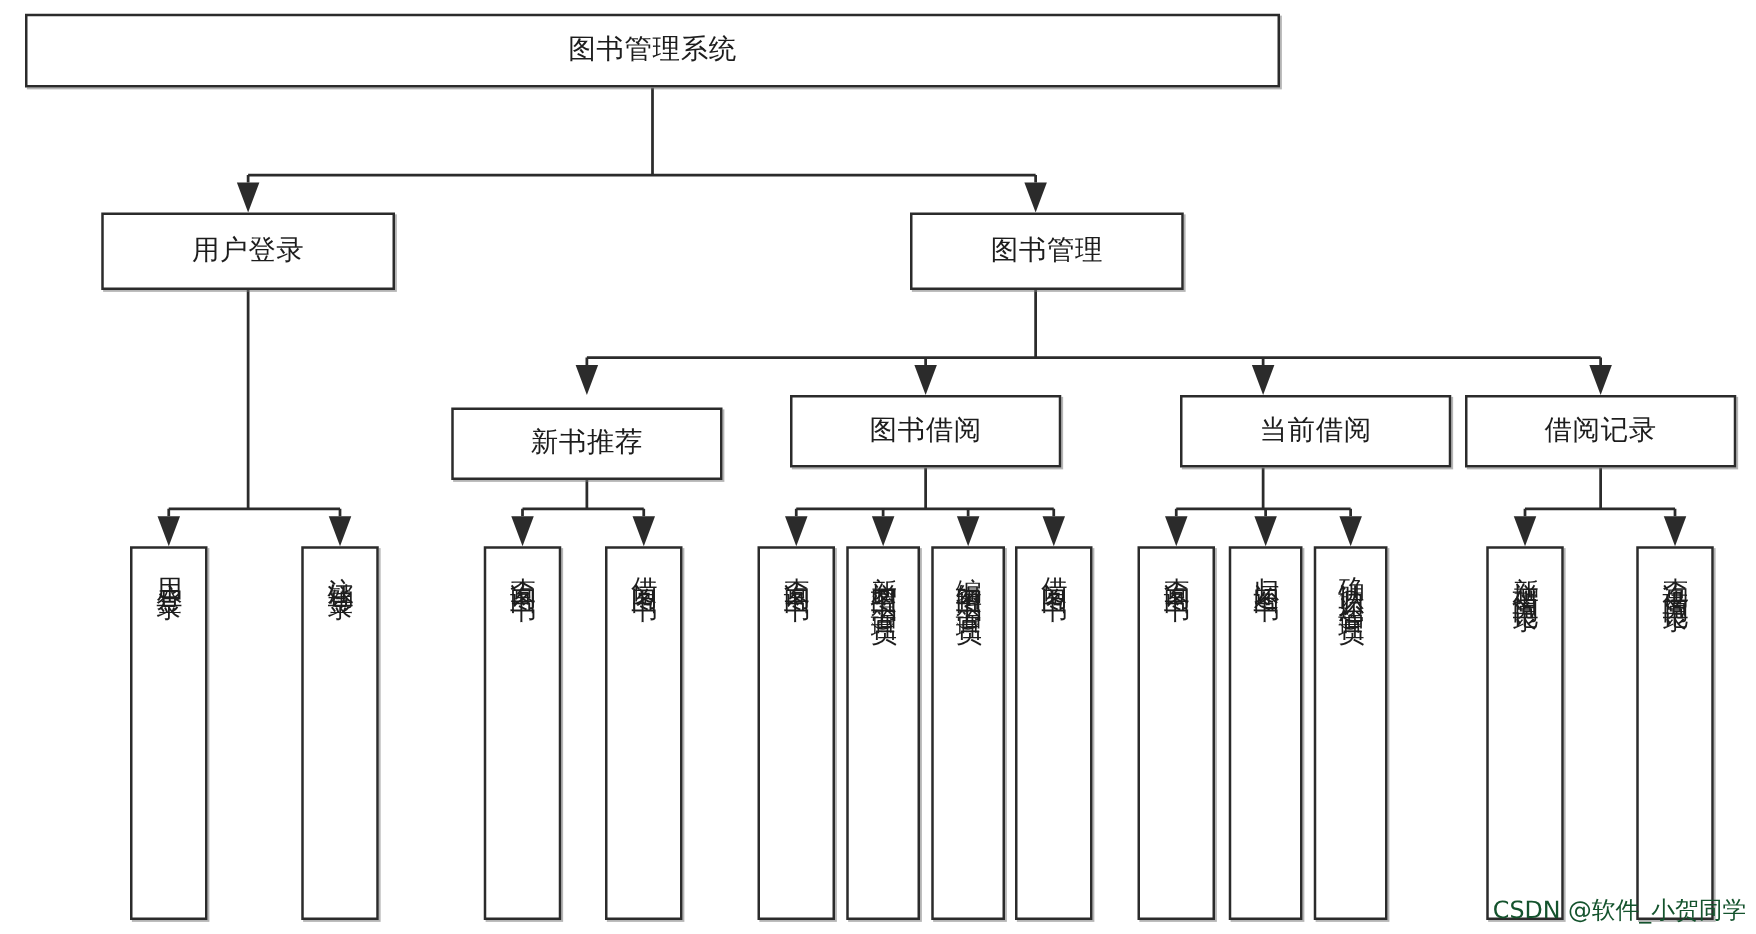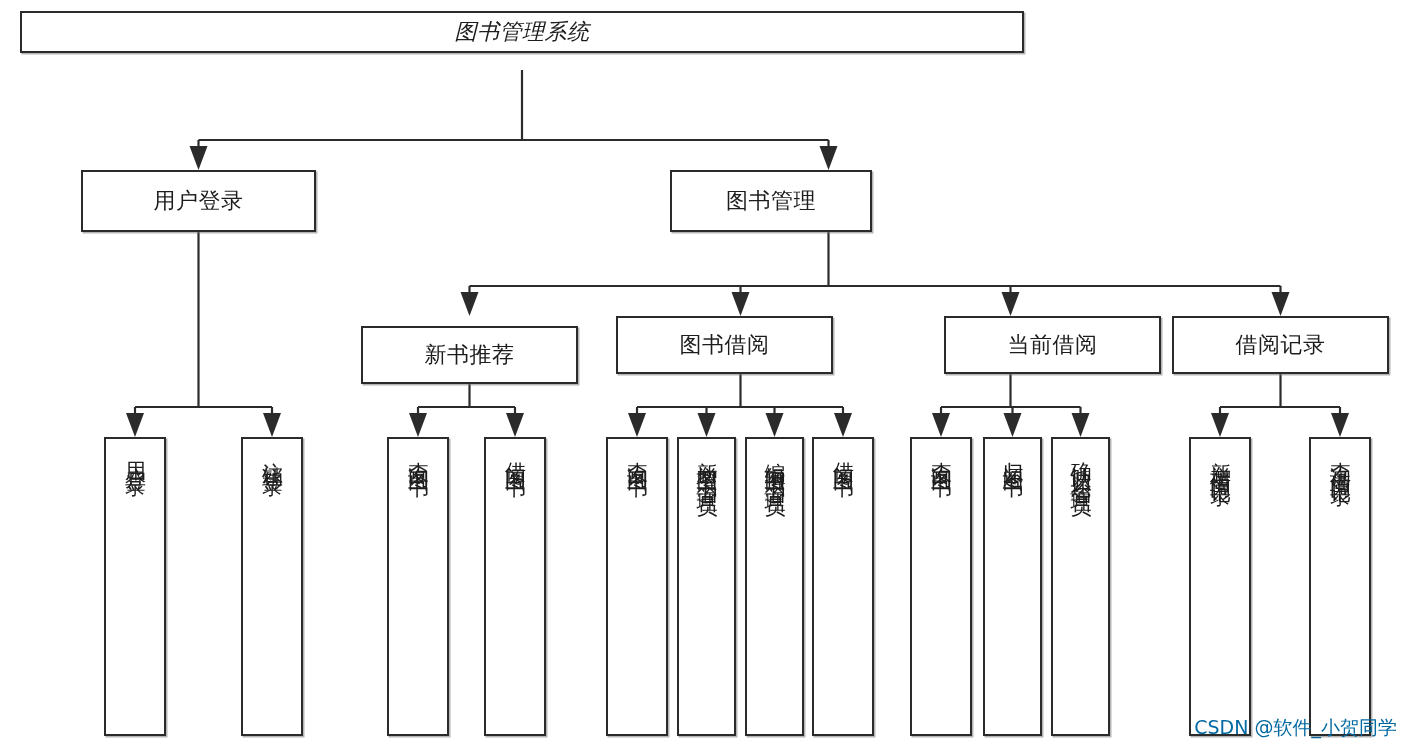"图书管理系统" div.node-box { font-style: italic -> none; height: 42px -> 59px }
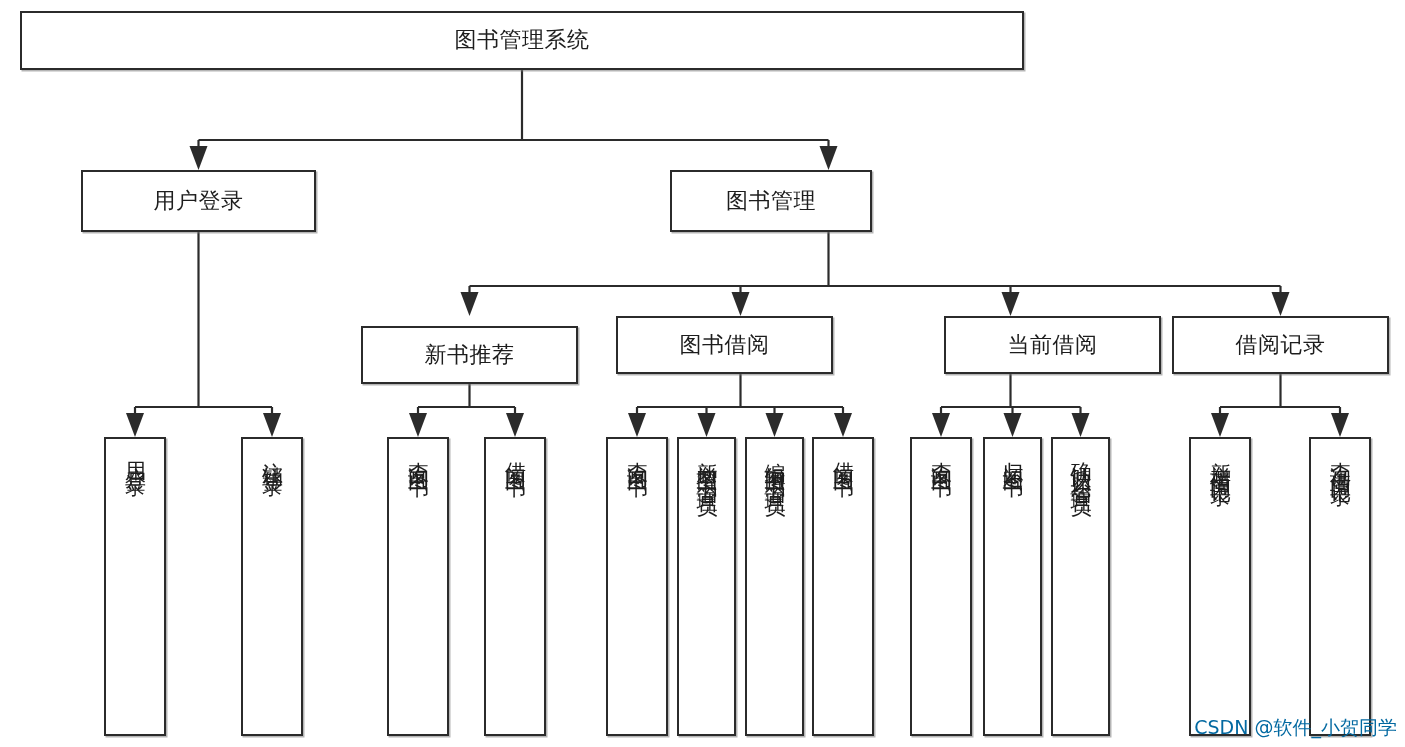"图书管理" div.node-box { left: 670px -> 728px; width: 202px -> 219px }
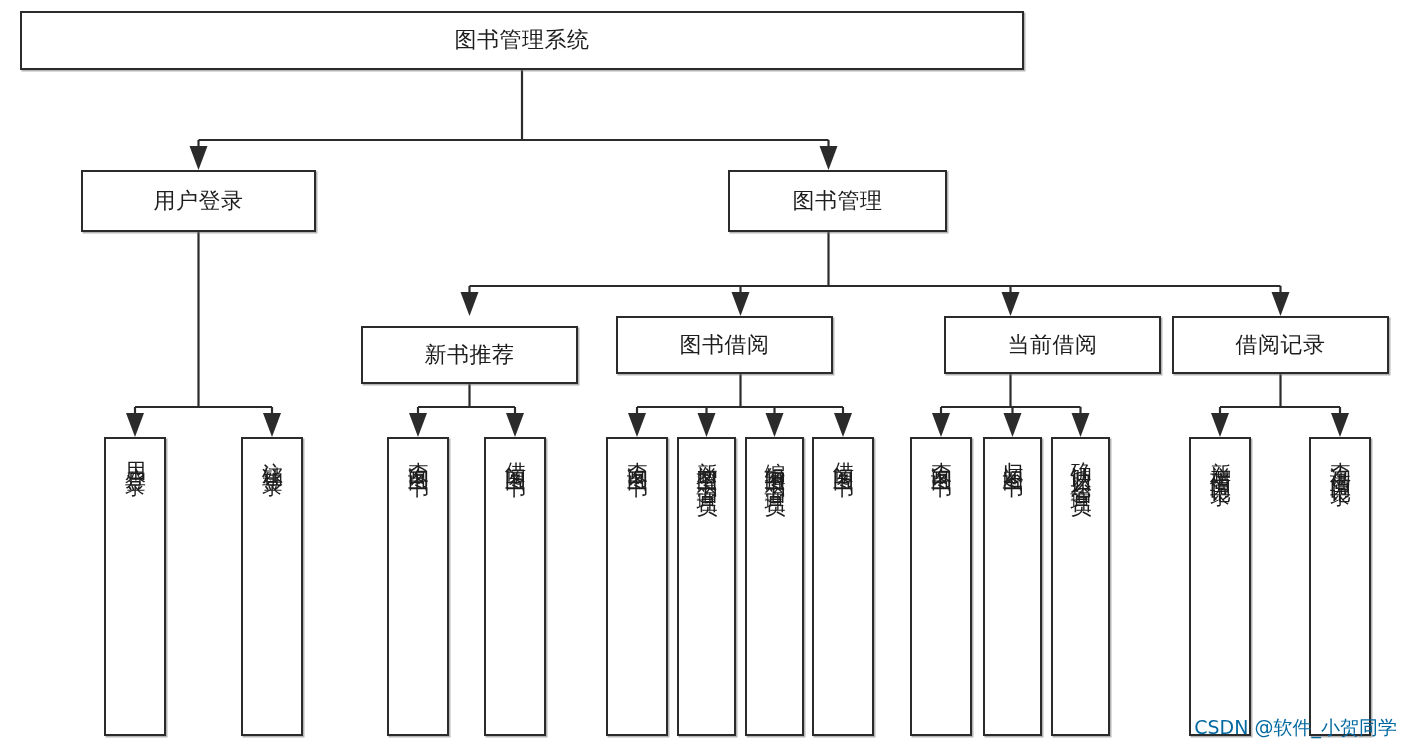"图书借阅" div.node-box { left: 616px -> 632px }
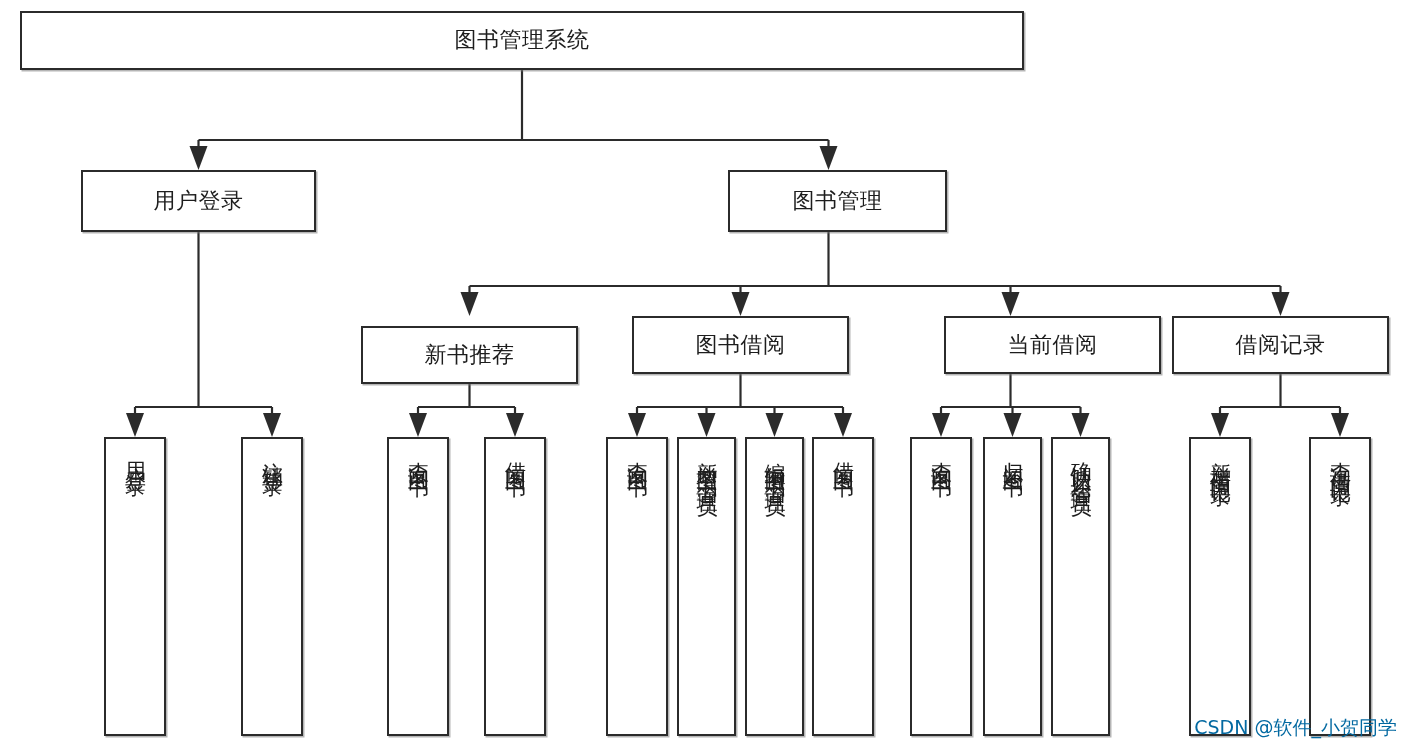"CSDN @软件_小贺同学" .watermark { color: #0369a1 -> #14532d }
